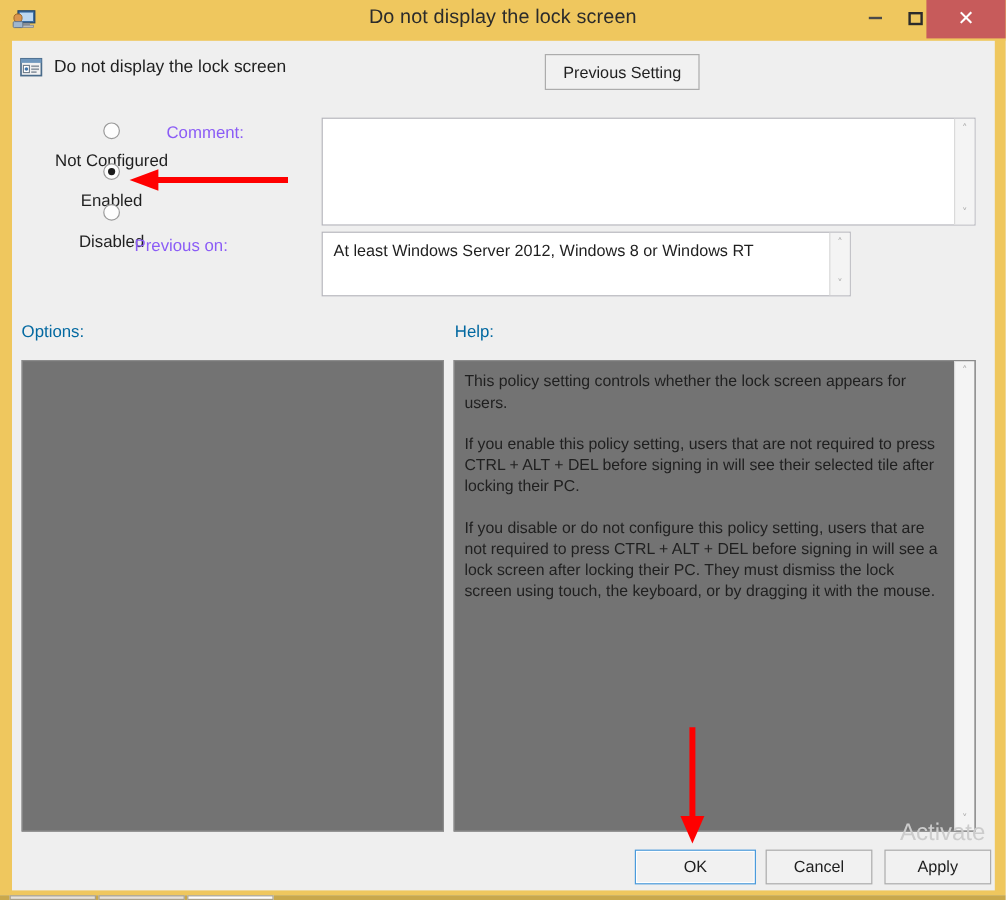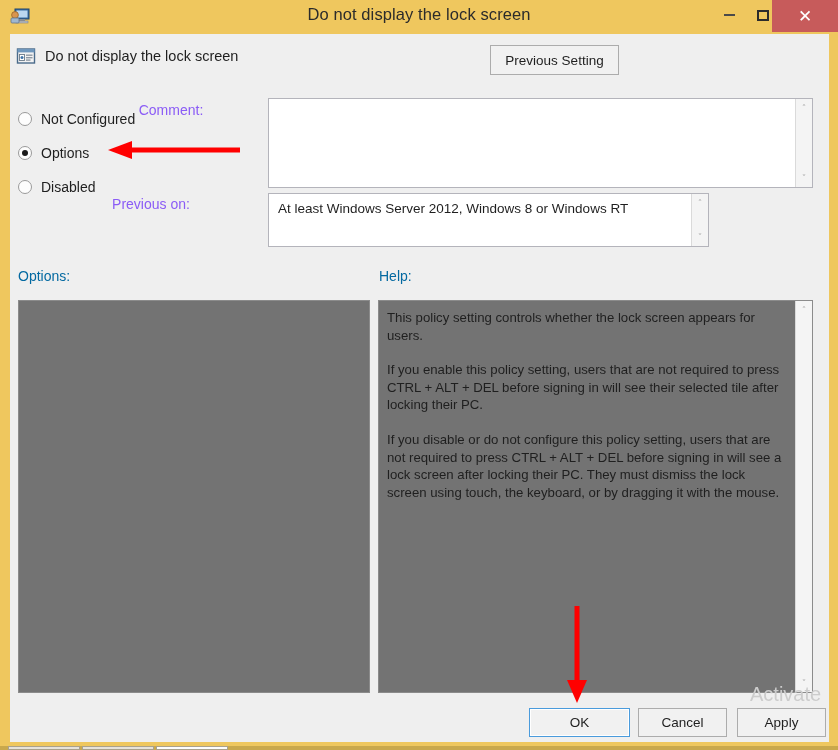"Previous Setting" .nav-btn { margin-left: 36px -> none }
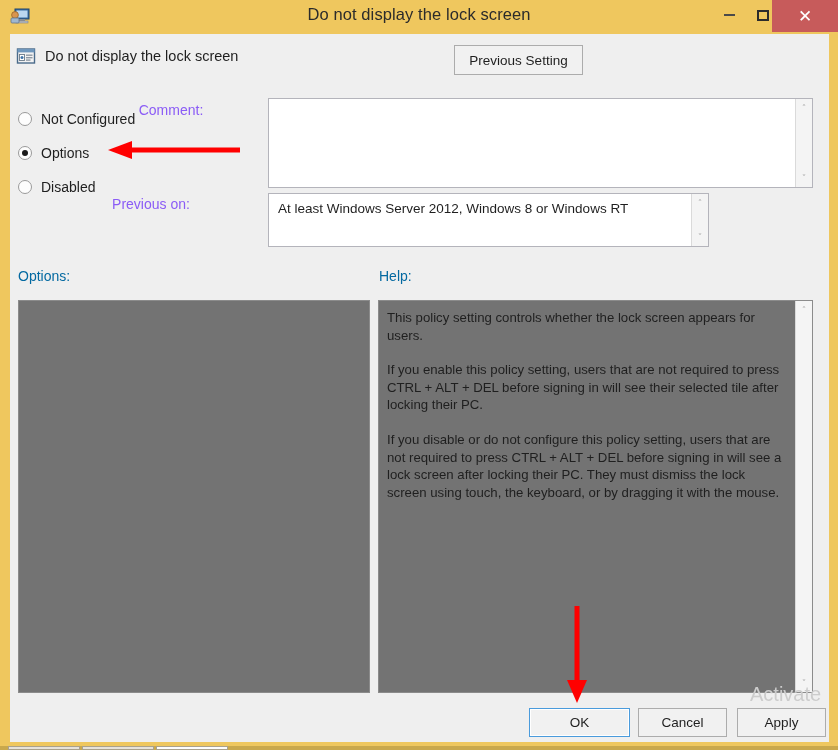"Not Configured" .radio-row { flex-direction: none -> column }
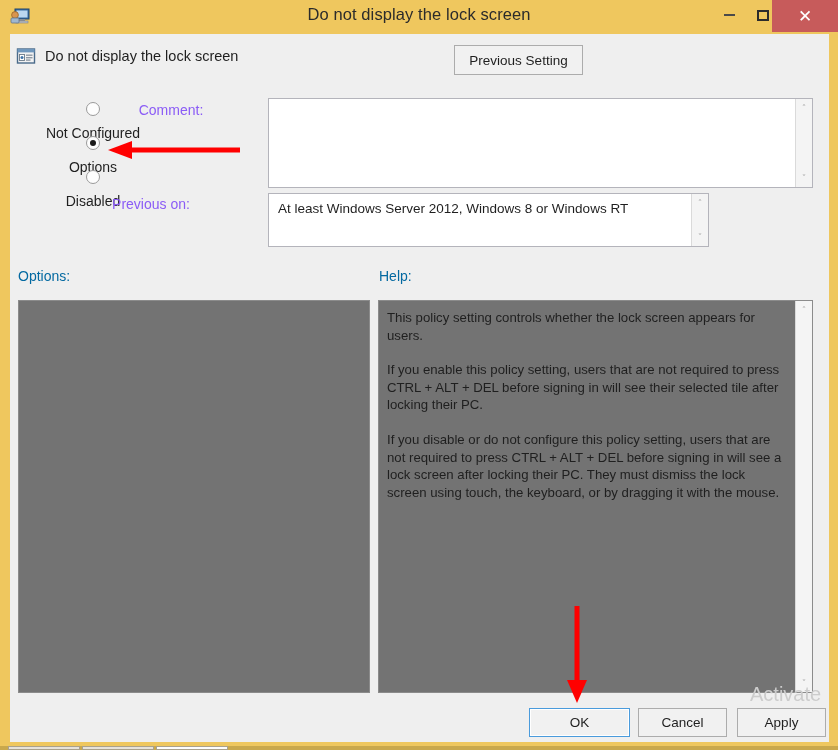"Options" span.radio-label { text: Options -> Enabled }
